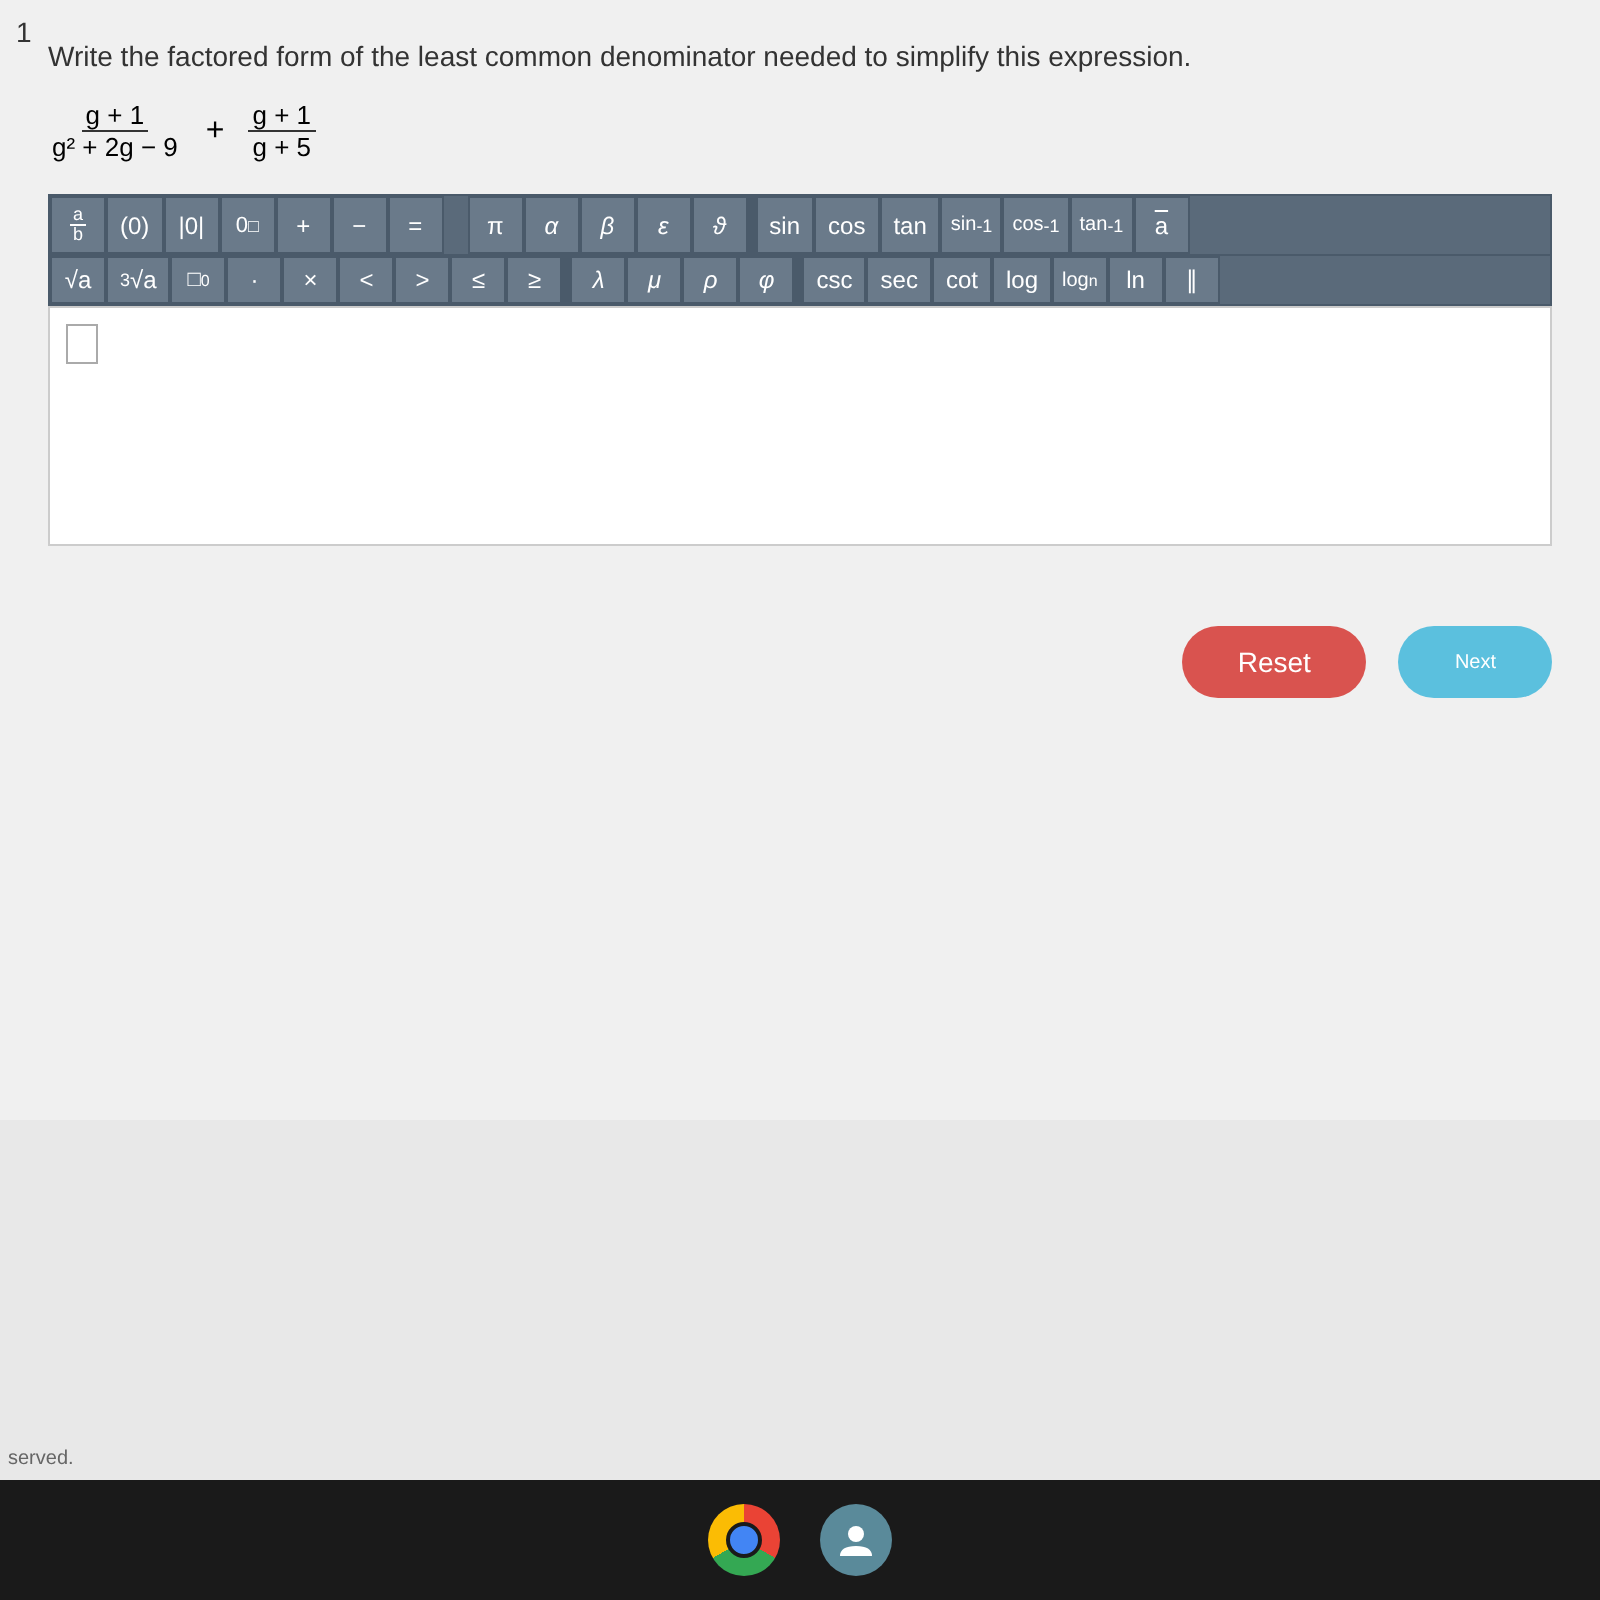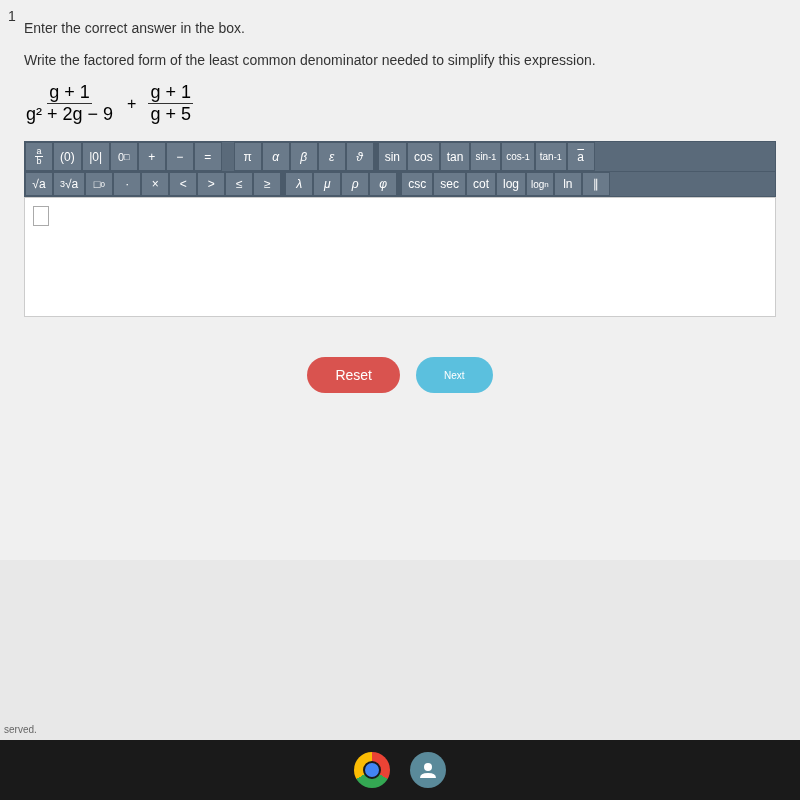"Enter the correct answer in" div.instruction { html: <div>Enter the correct answer in the box.</div> -> none }
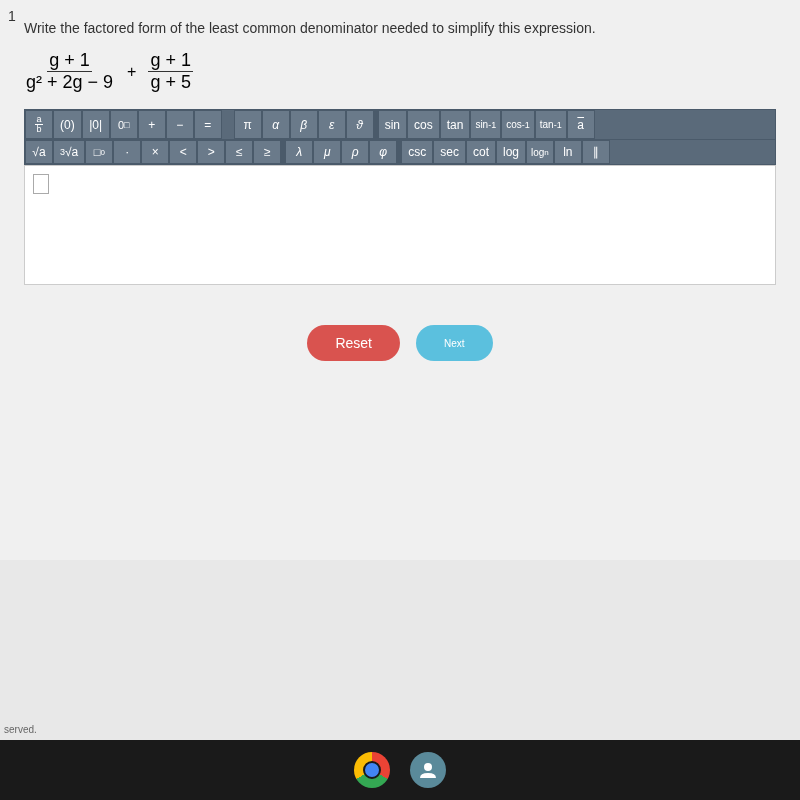"g + 1" .fraction { font-size: 18px -> 13px }
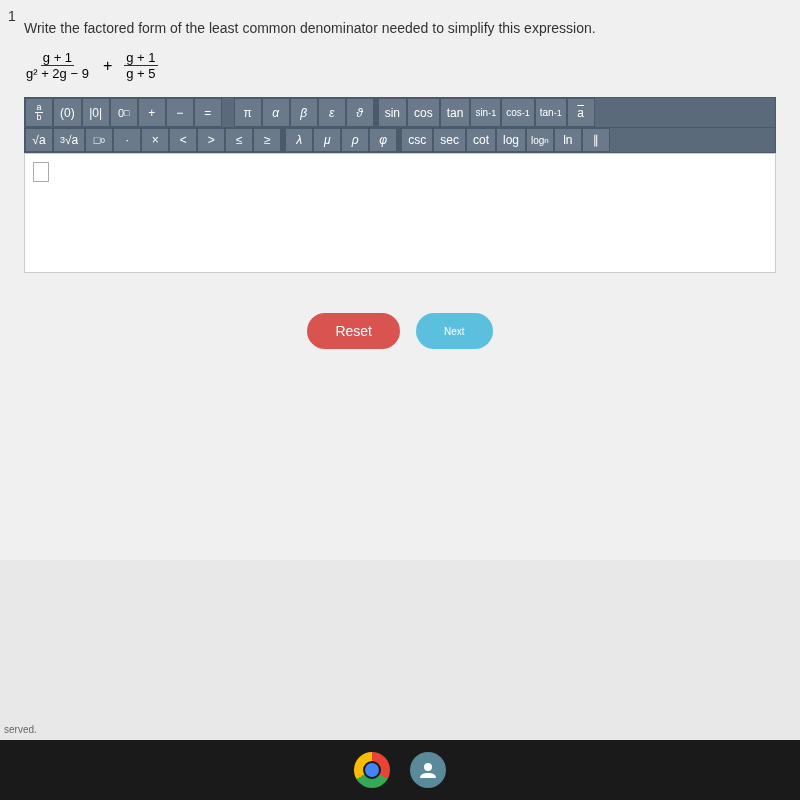"Reset" .button-row { justify-content: center -> flex-end }
